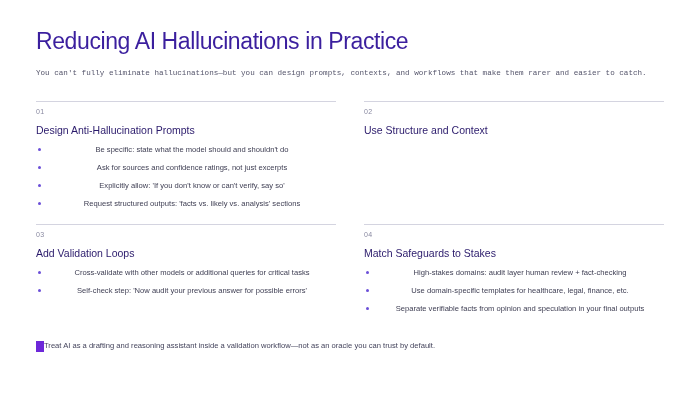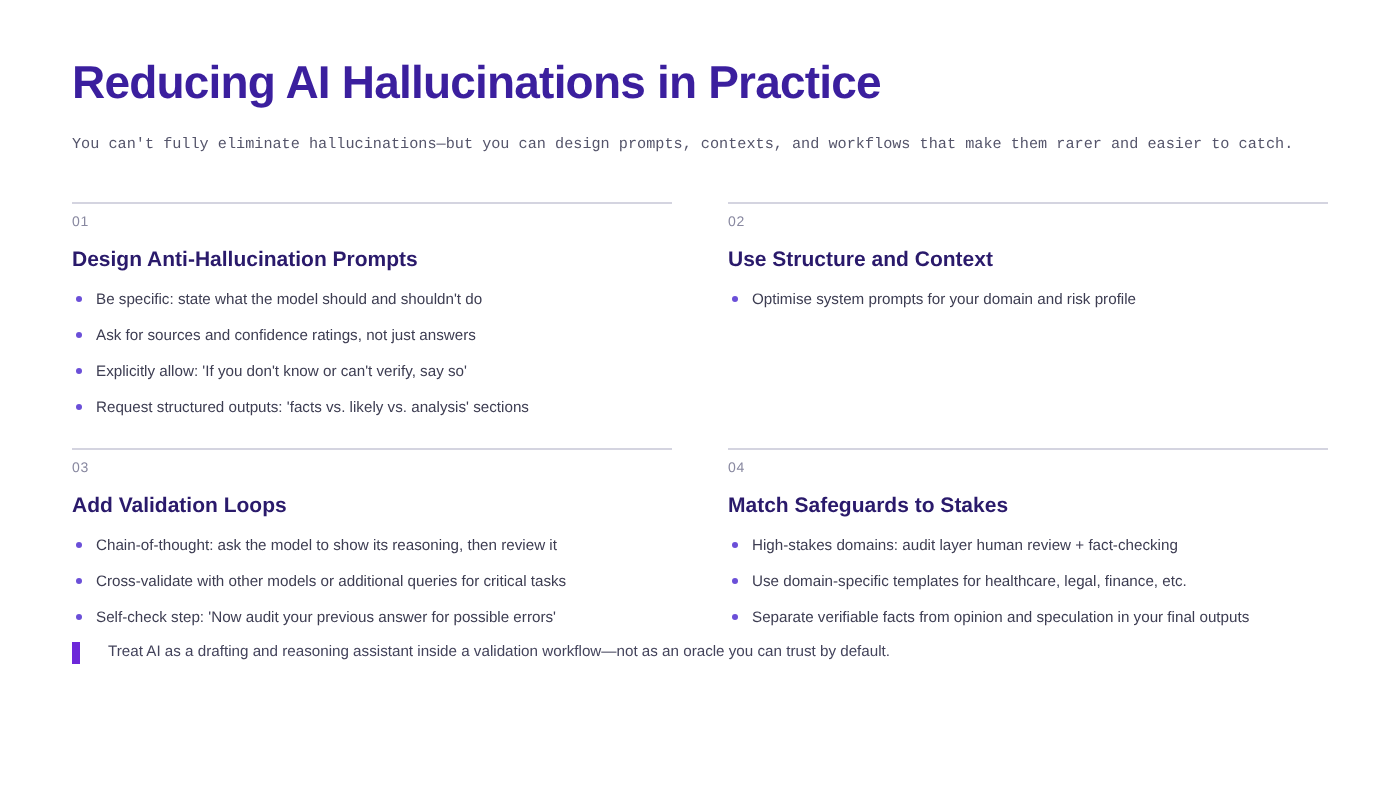"Reducing AI Hallucinations in Practice" .title { font-weight: bold -> normal }
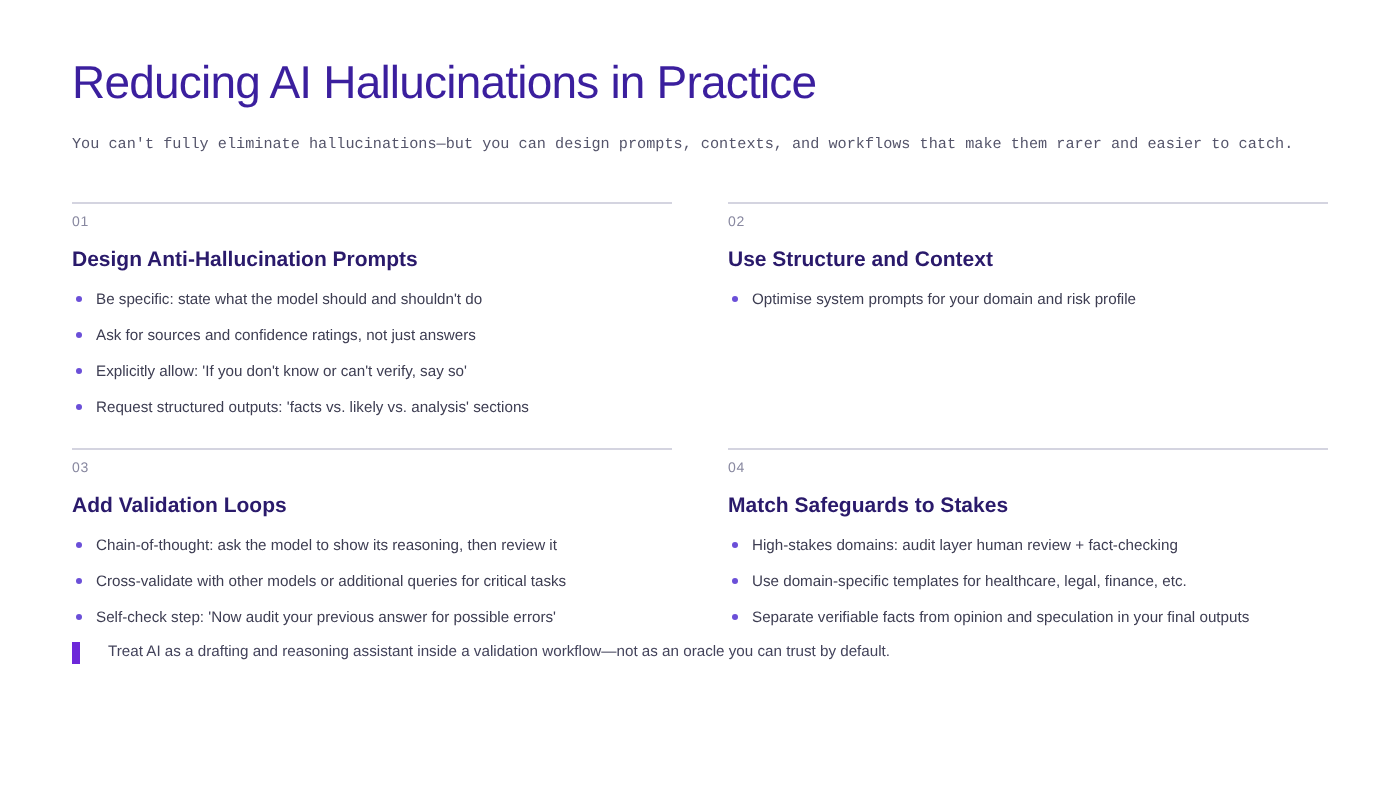"Design Anti-Hallucination Prompts" .card-title { font-weight: bold -> normal }
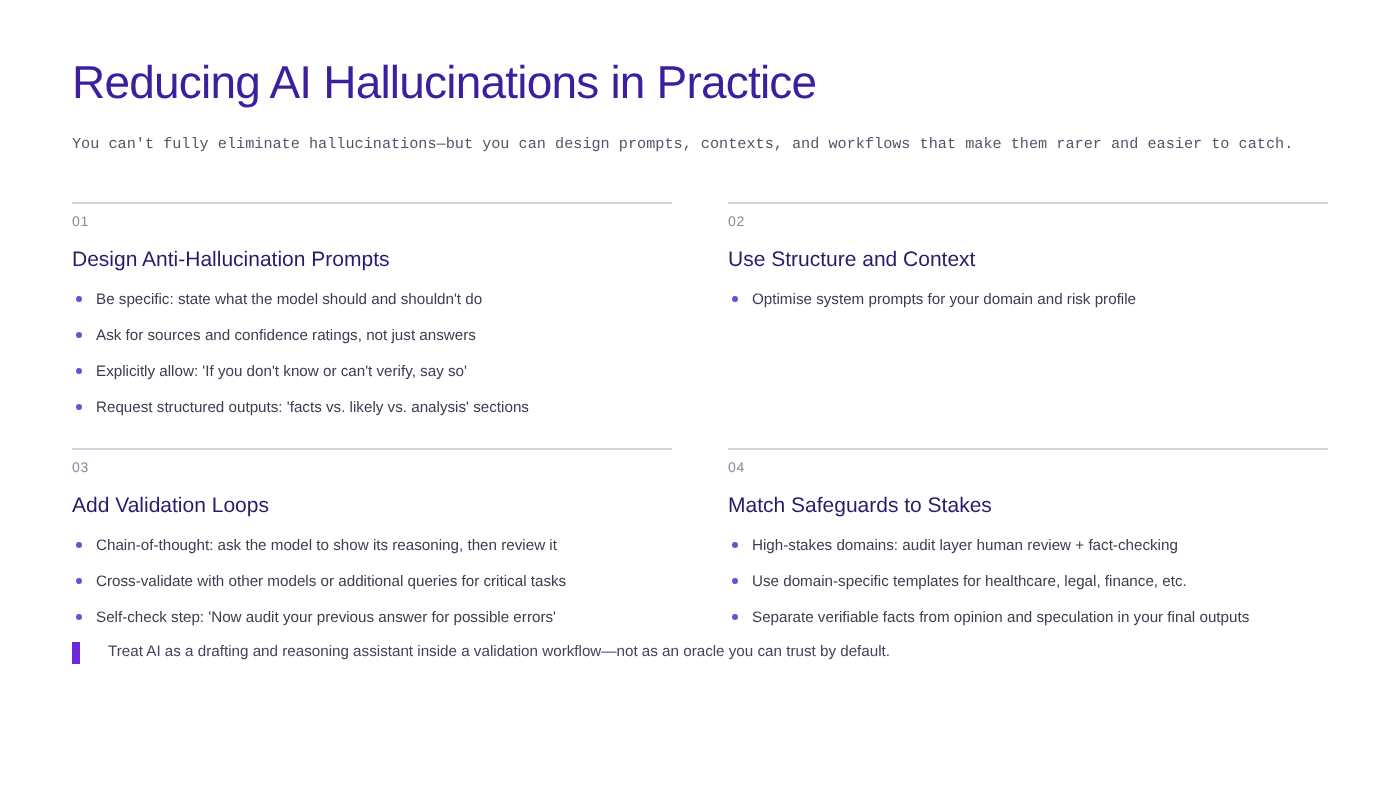"Be specific: state what the" ul.points li { text-align: none -> center }
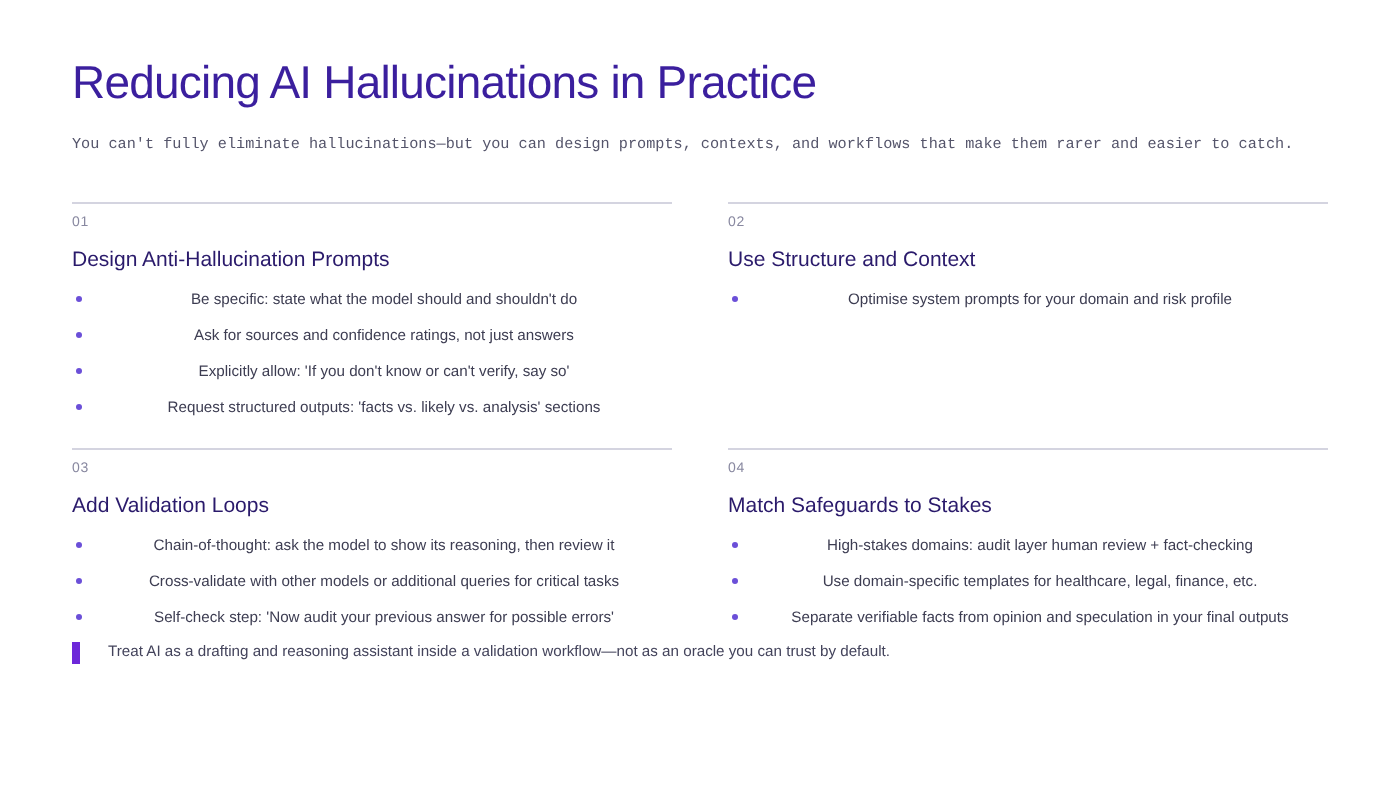"Optimise system prompts for your" li { html: <li>Optimise system prompts for your domain and risk profile</li> -> none }
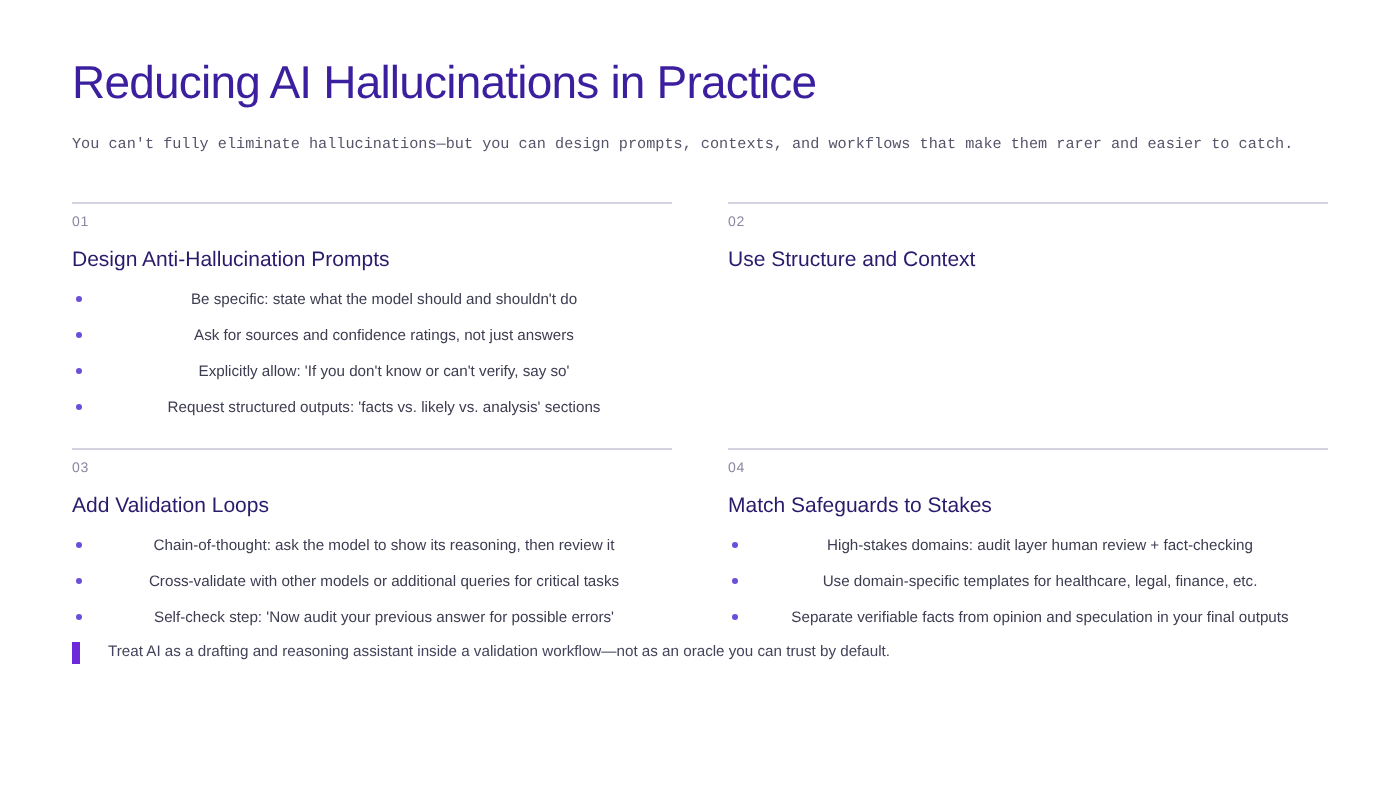"Ask for sources and confidence" li { text: answers -> excerpts }
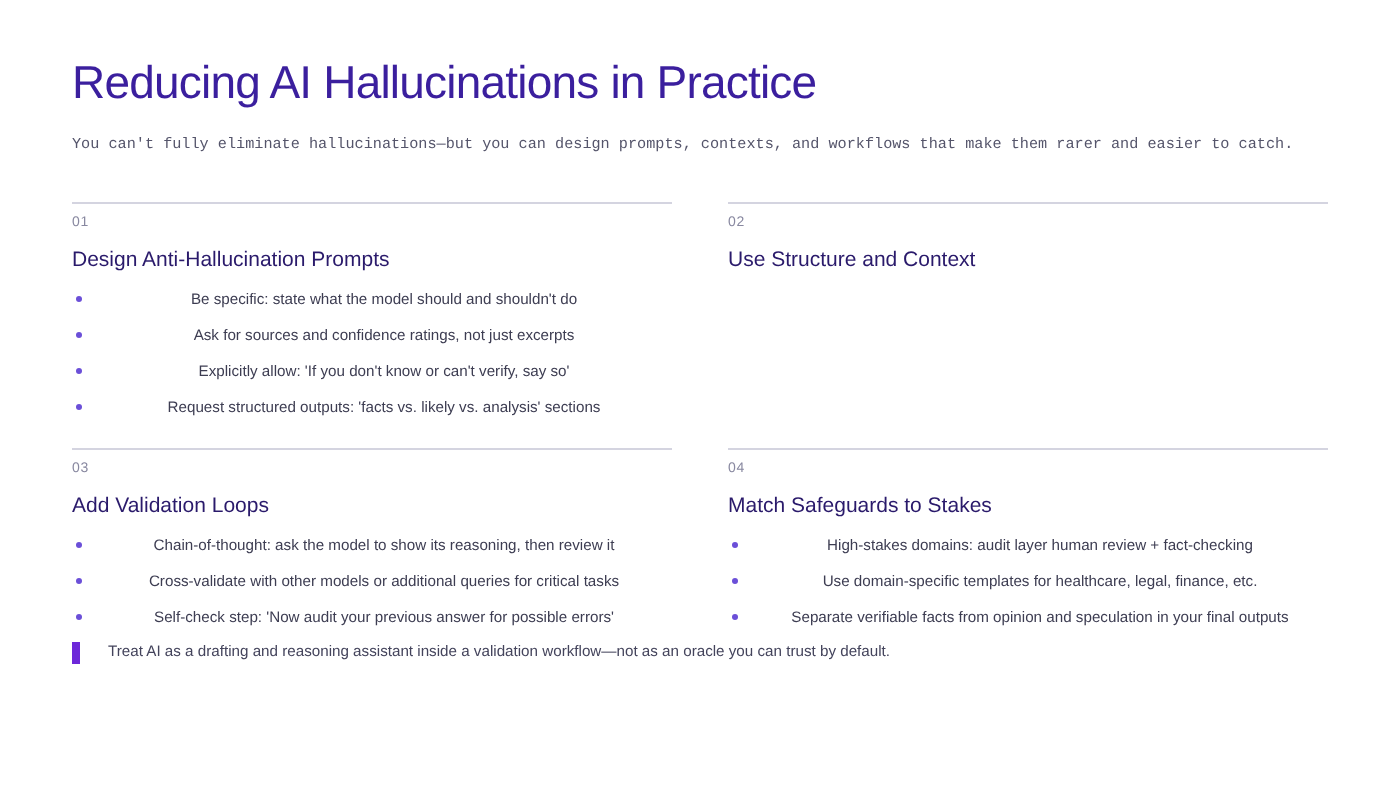"Chain-of-thought: ask the model to" li { html: <li>Chain-of-thought: ask the model to show its reasoning, then review it</li> -> none }
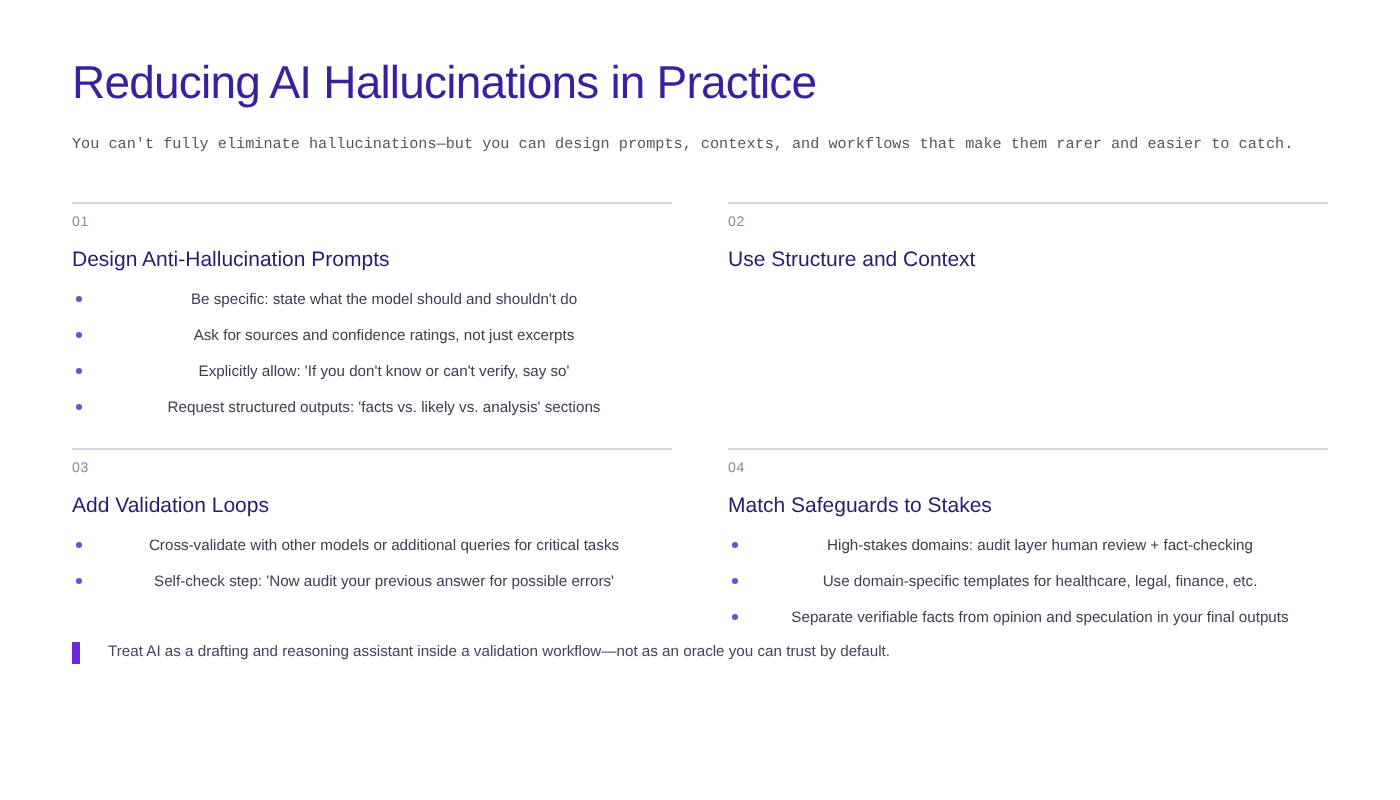"Treat AI as a drafting" .footnote-wrap { border-left: 4px solid #6d28d9 -> 8px solid #6d28d9; margin-top: 0 -> 20px; padding-left: 14px -> none }
